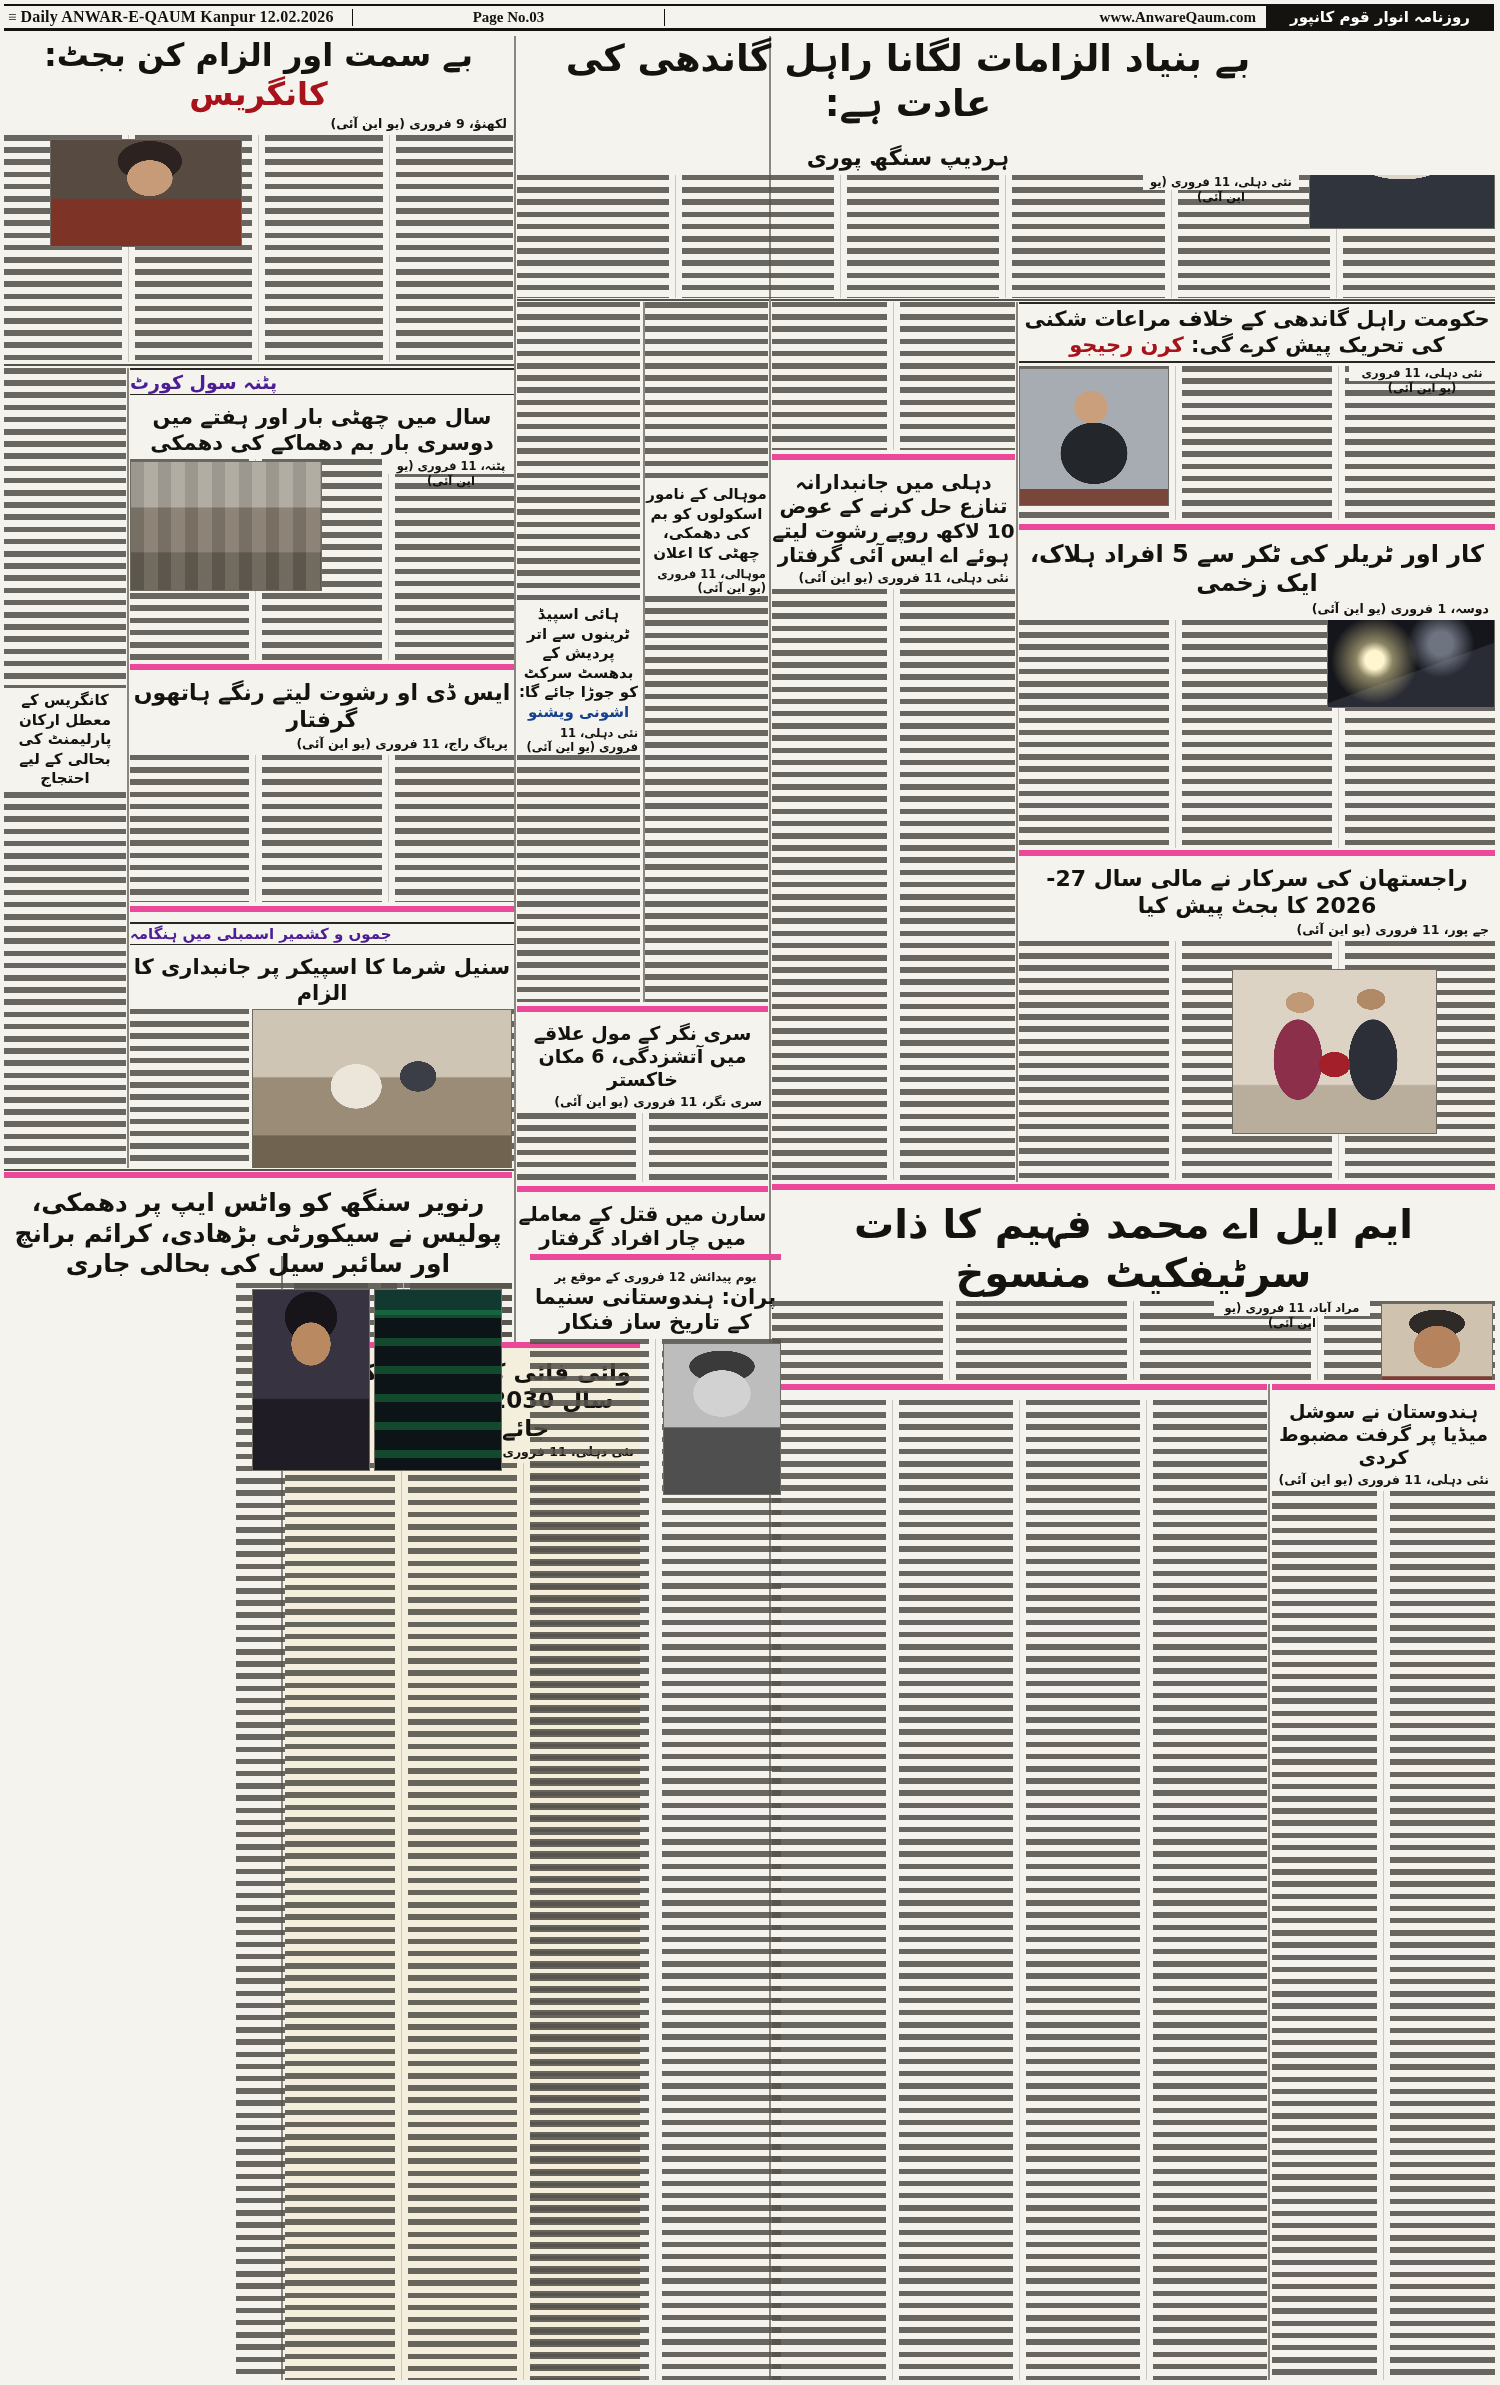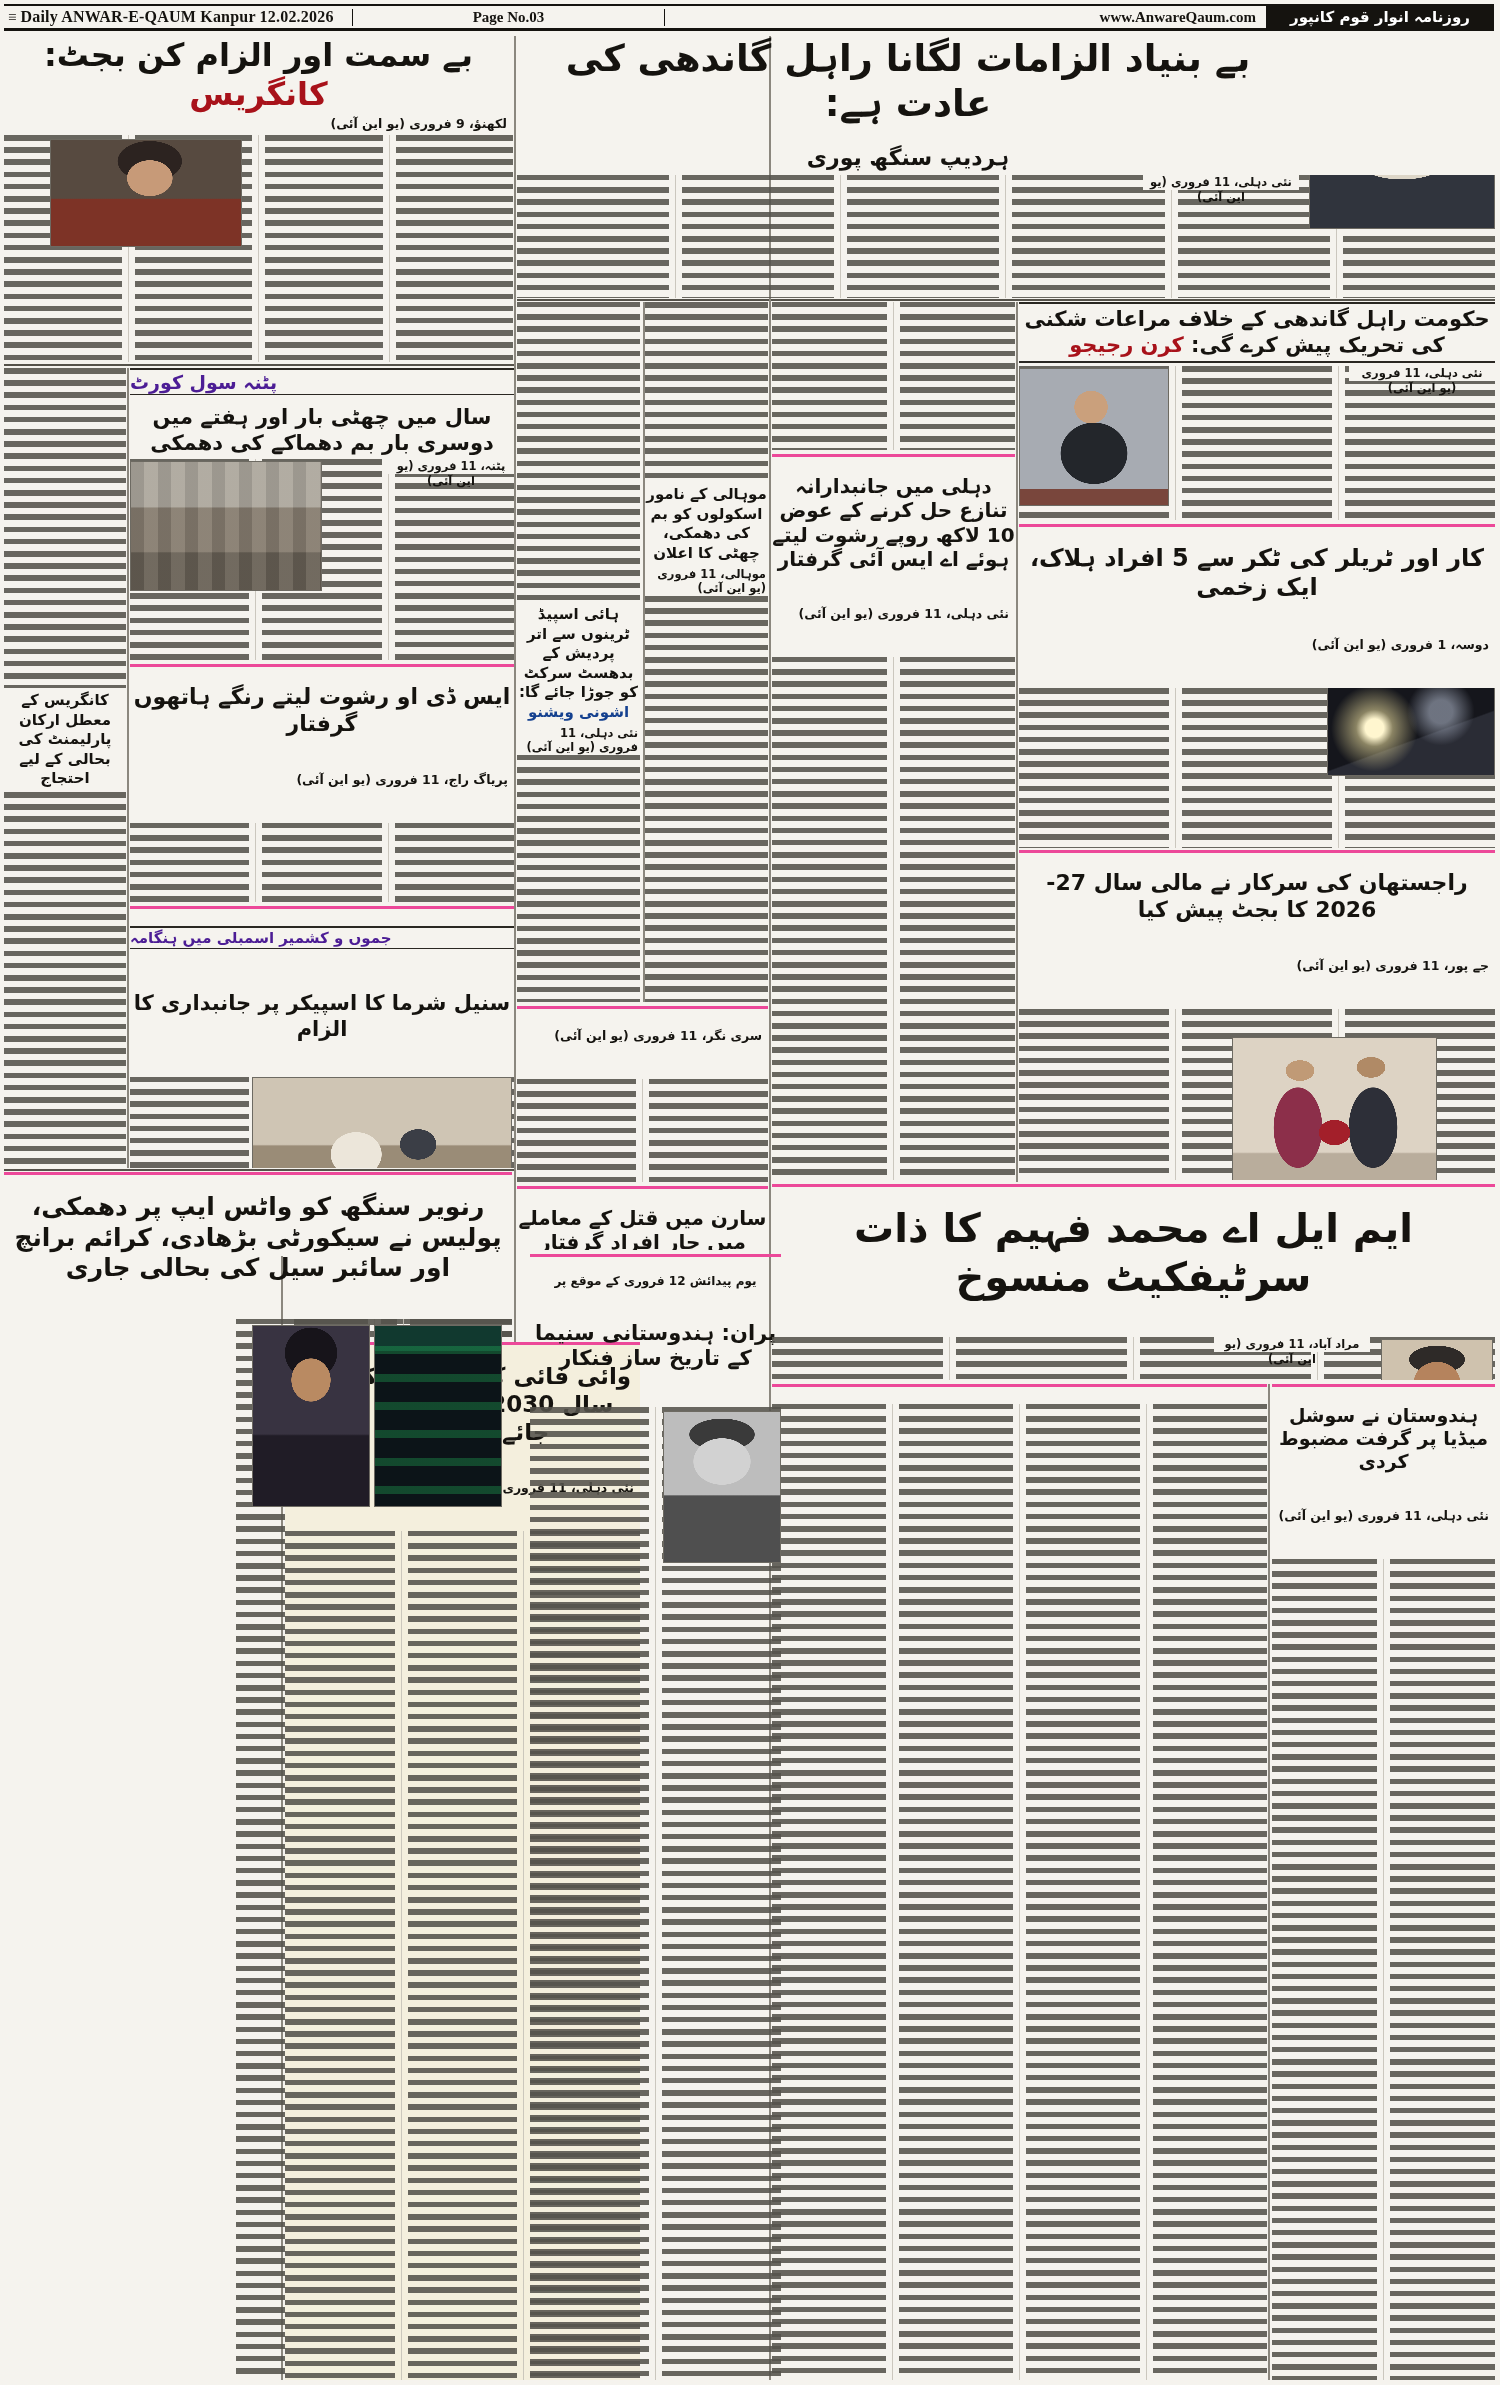"دہلی میں جانبدارانہ تنازع حل" .rt { border-top: 3px solid #ec4899 -> 6px solid #ec4899; gap: 32px -> none; padding-top: 17px -> 10px }
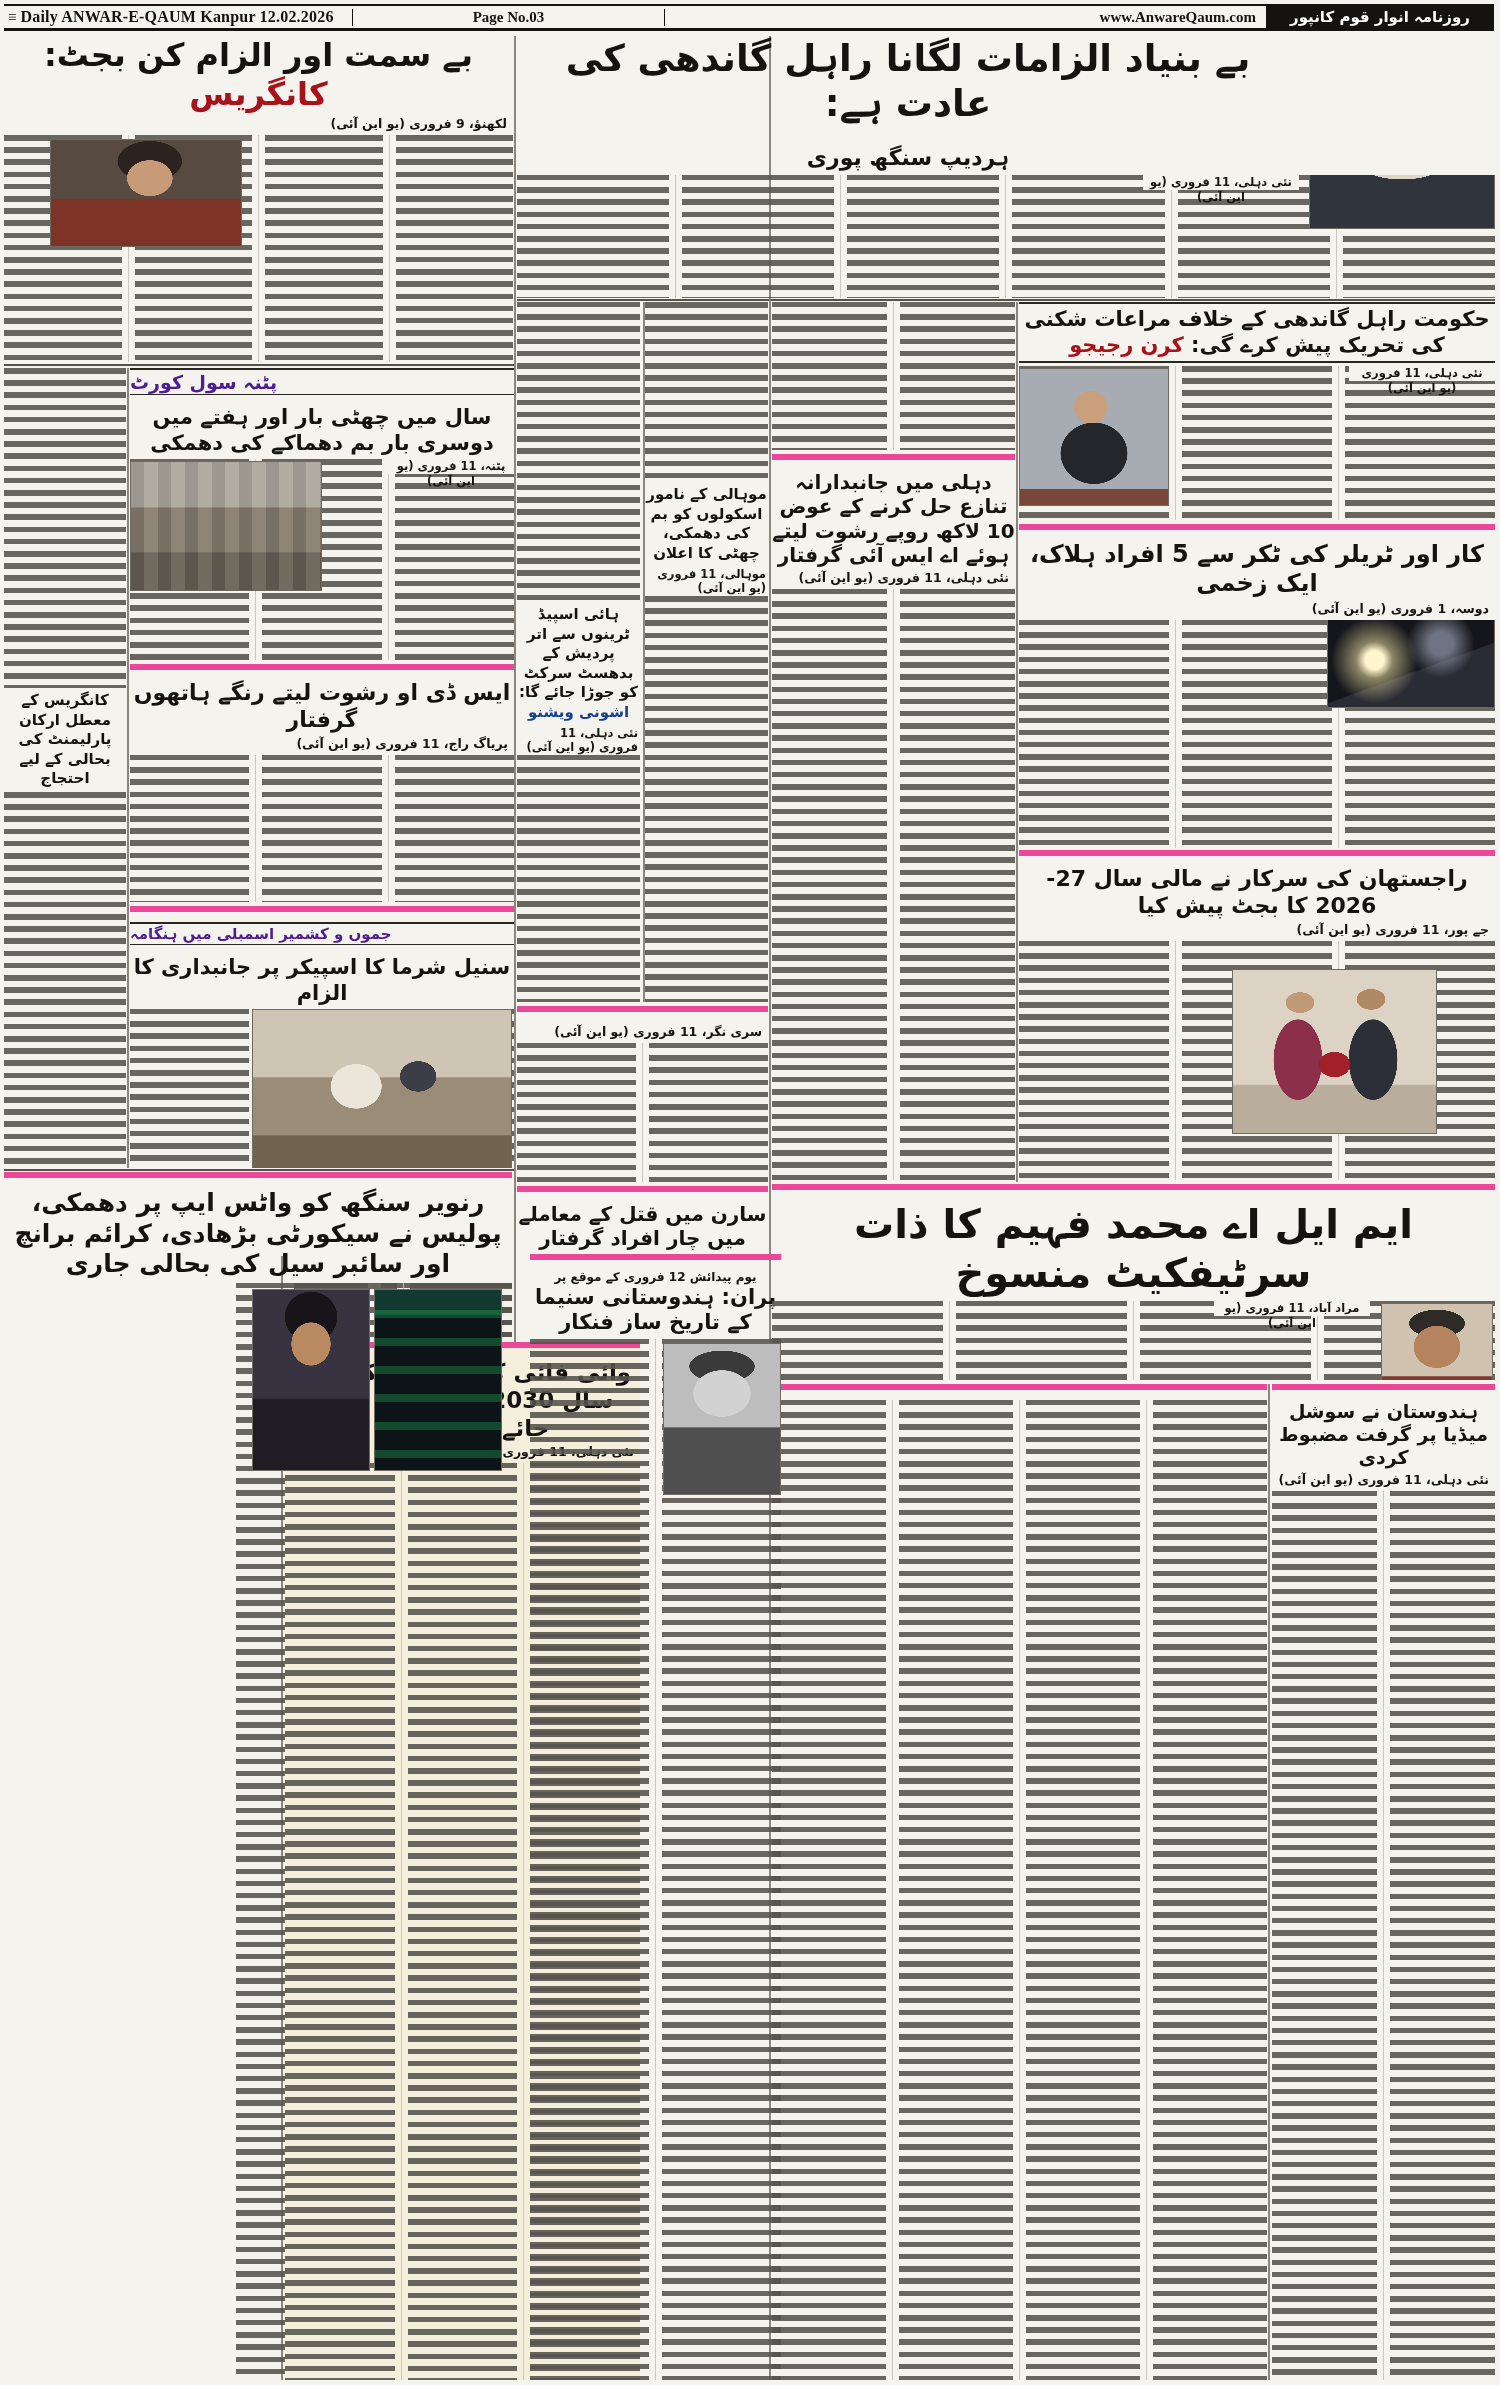"سری نگر کے مول علاقے" div.hl { html: none -> <div>سری نگر کے مول علاقے میں آتشزدگی، 6 مکان خاکستر</div> }
